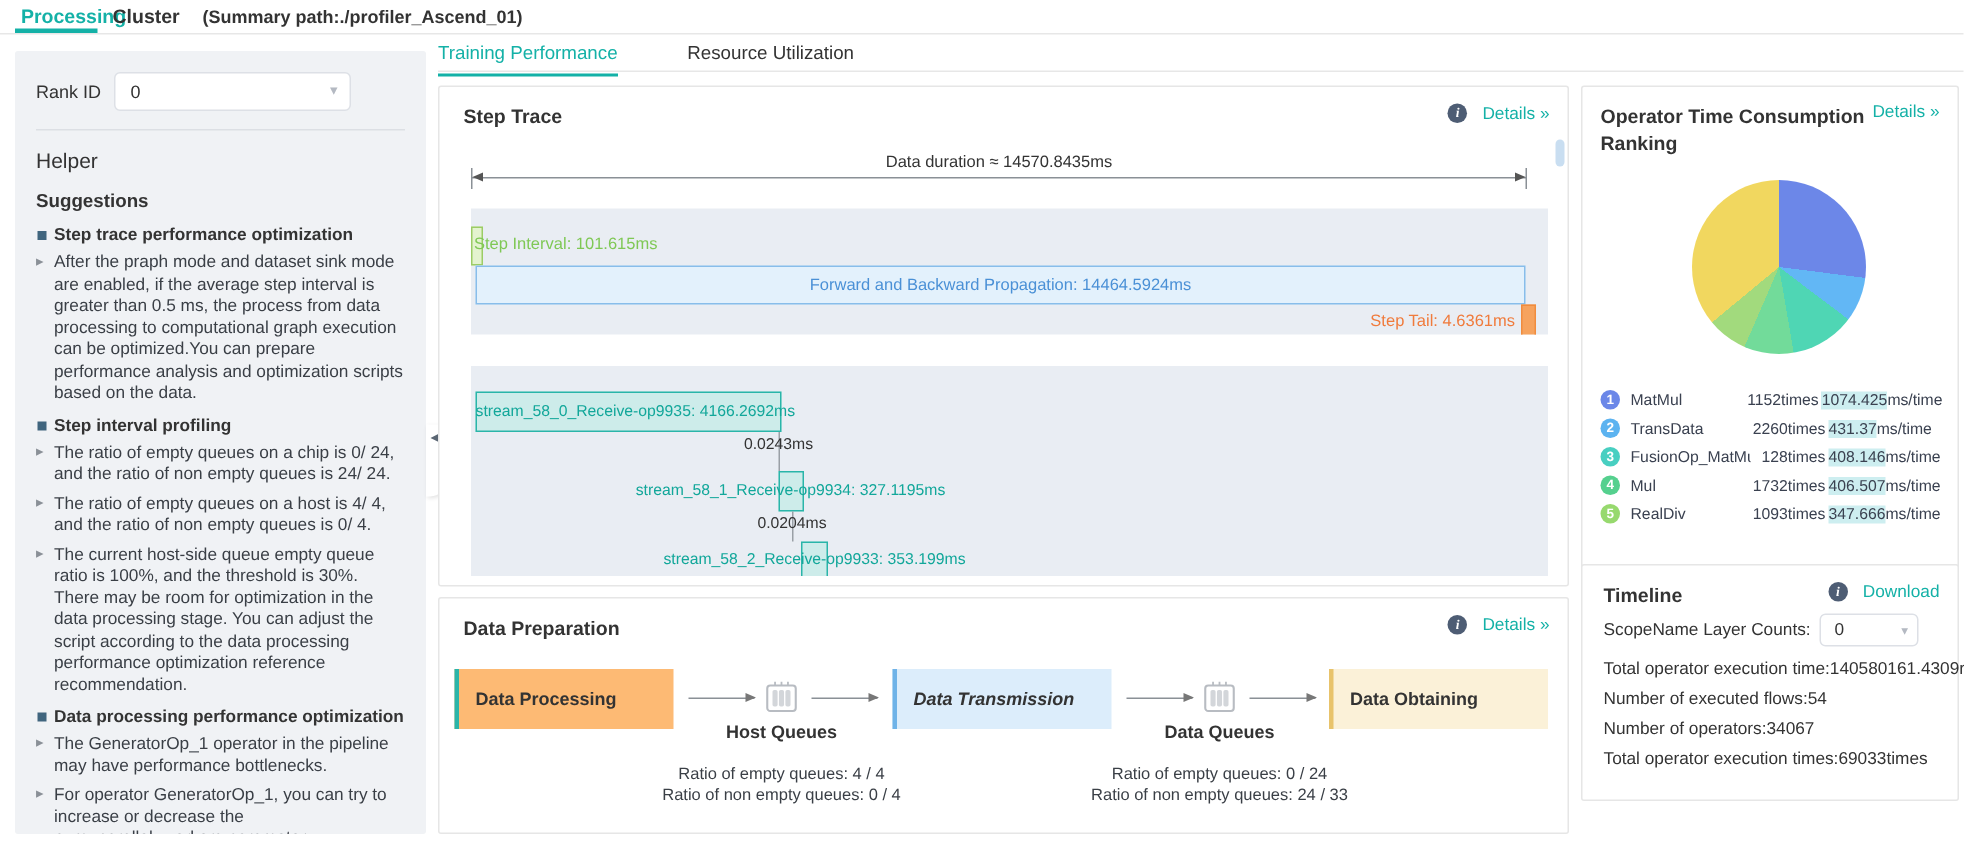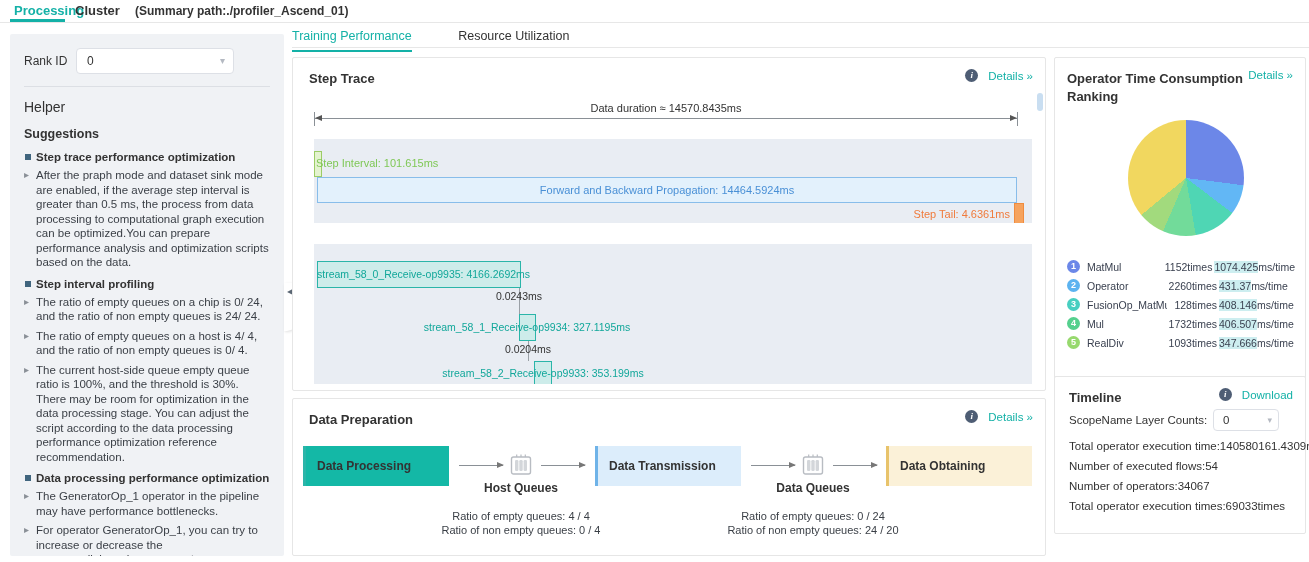"Operator" span.rank-name { text: Operator -> TransData }
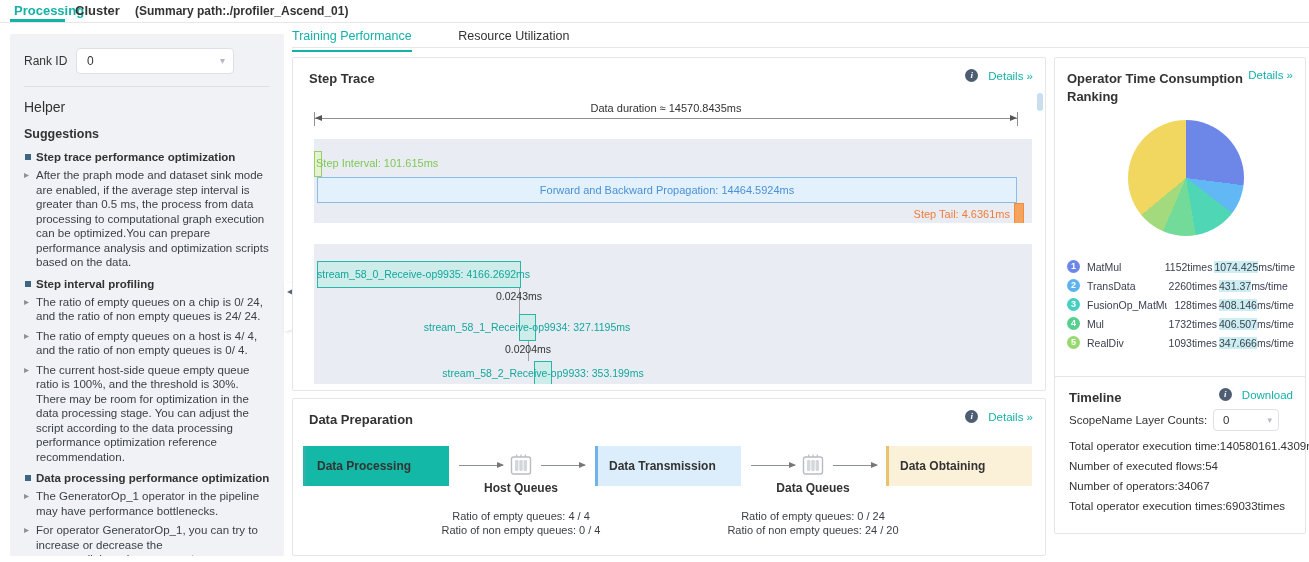"Data Processing" div.stage-box { background: #14b8a6 -> #fdba74 }
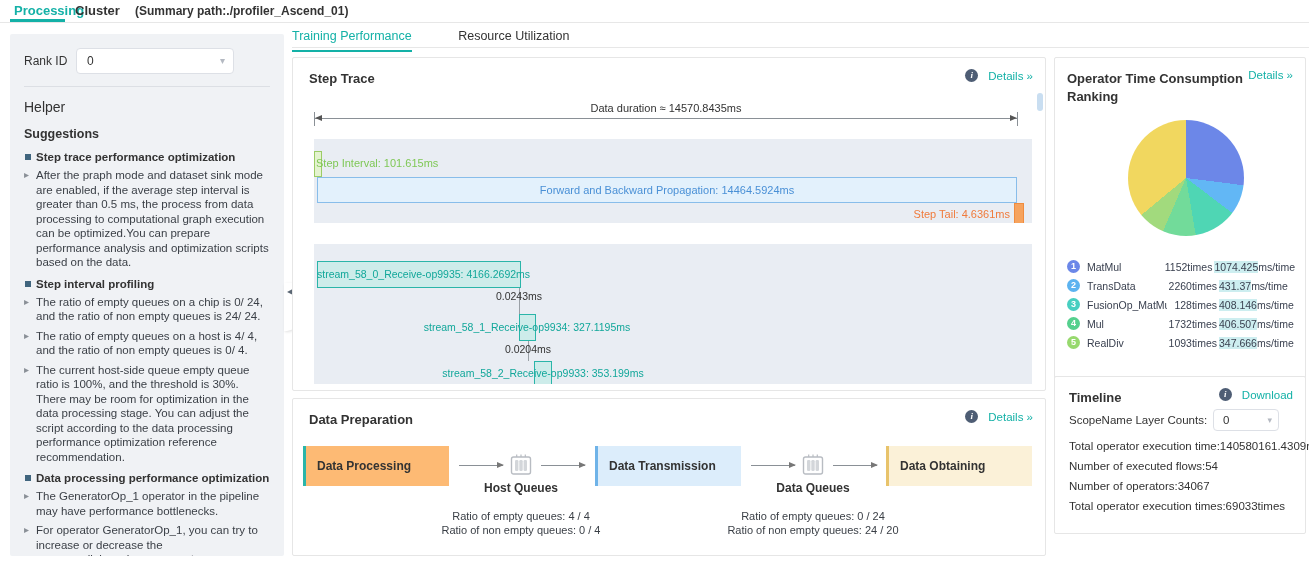"Data Transmission" div.stage-box { font-style: none -> italic }
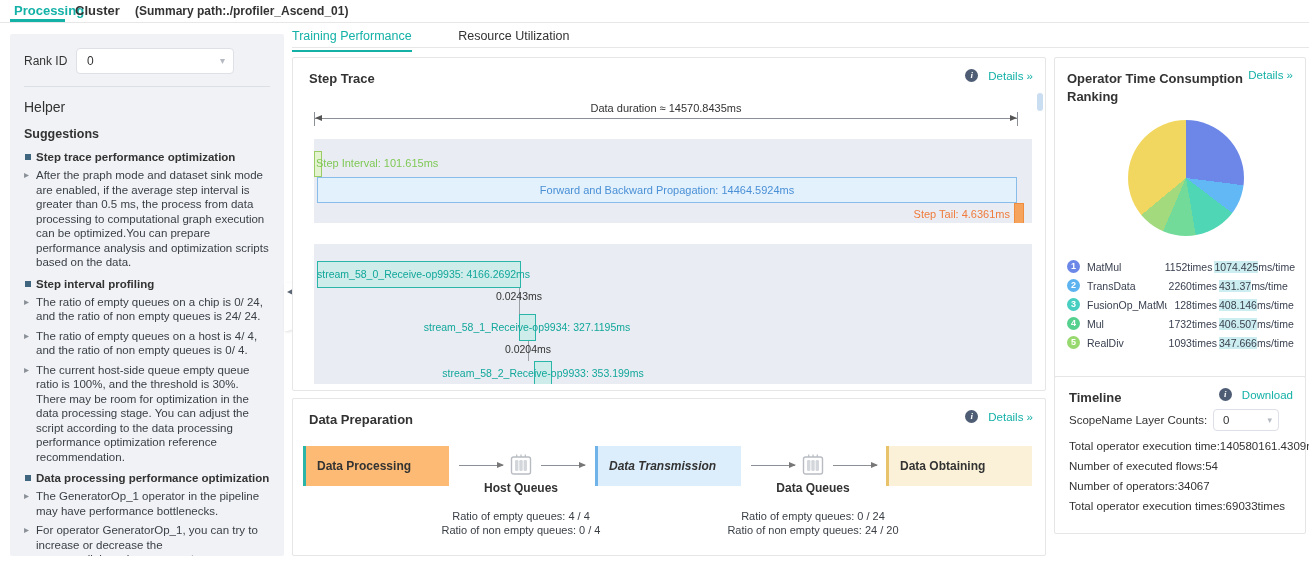"Ratio of non empty queues: 24" div { text: 20 -> 33 }
